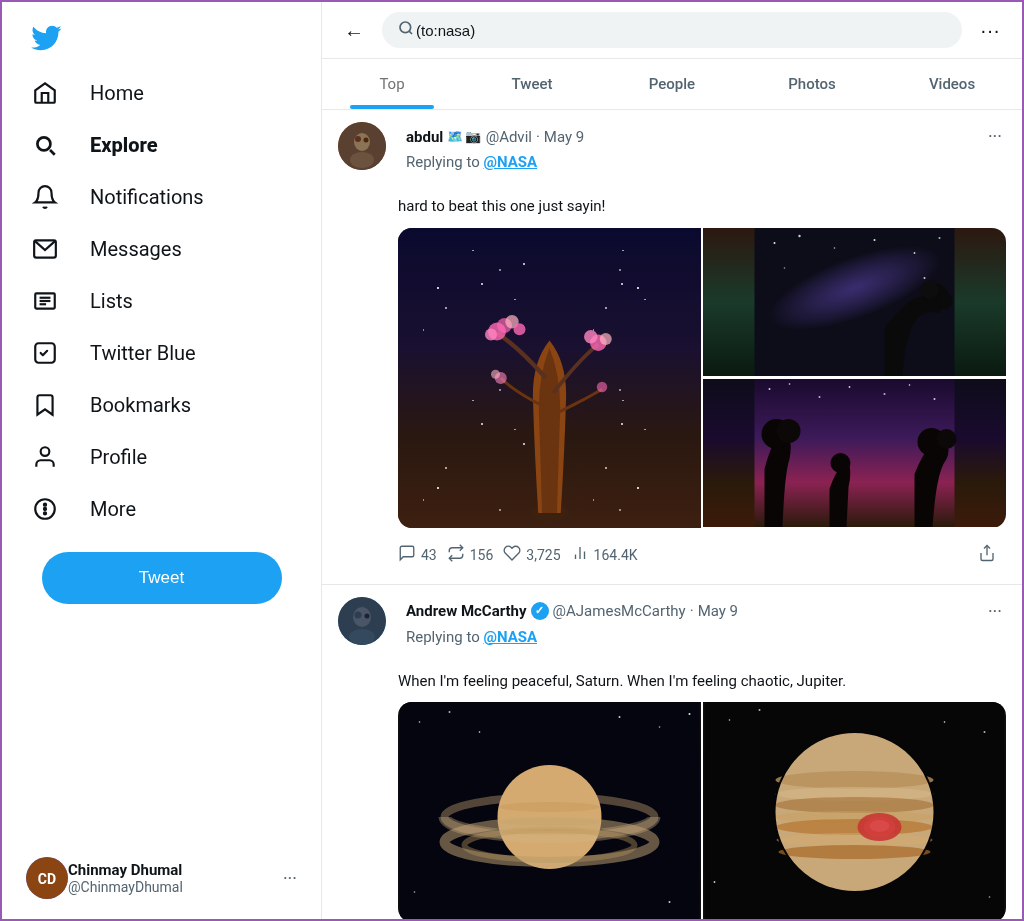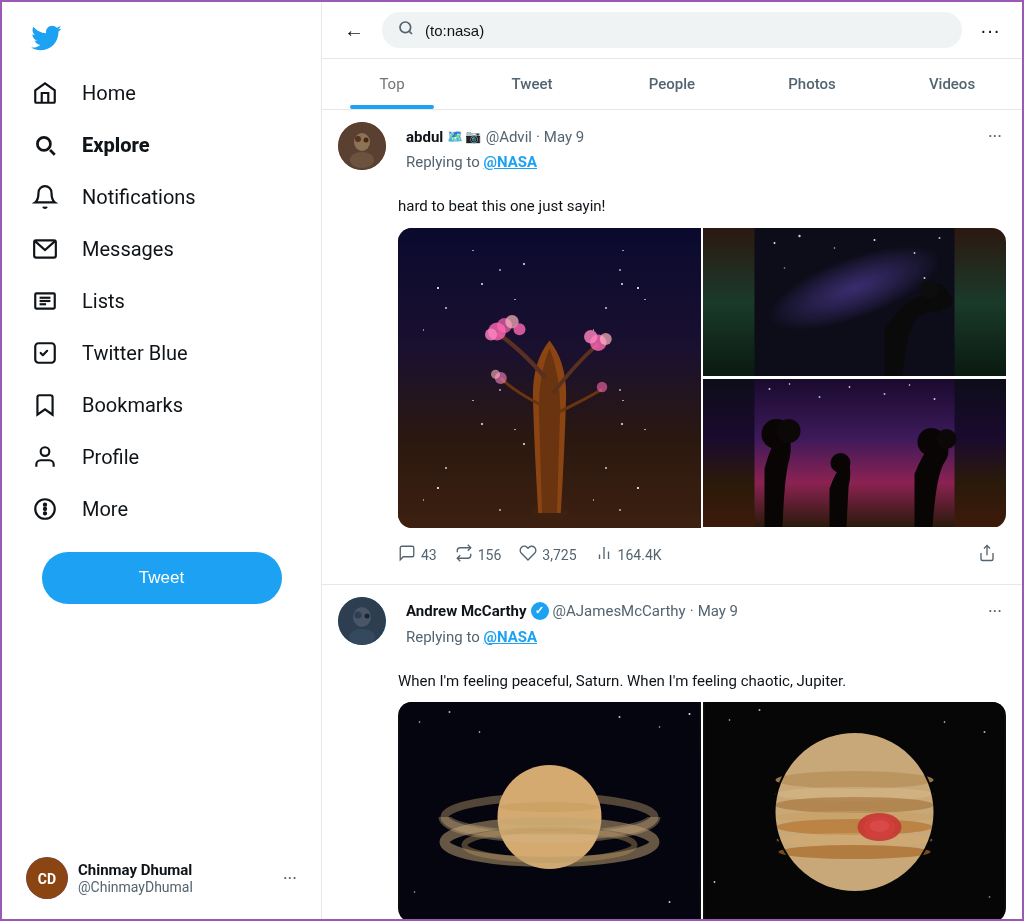"(to:nasa)" .search-input-wrap { gap: 11px -> 2px }
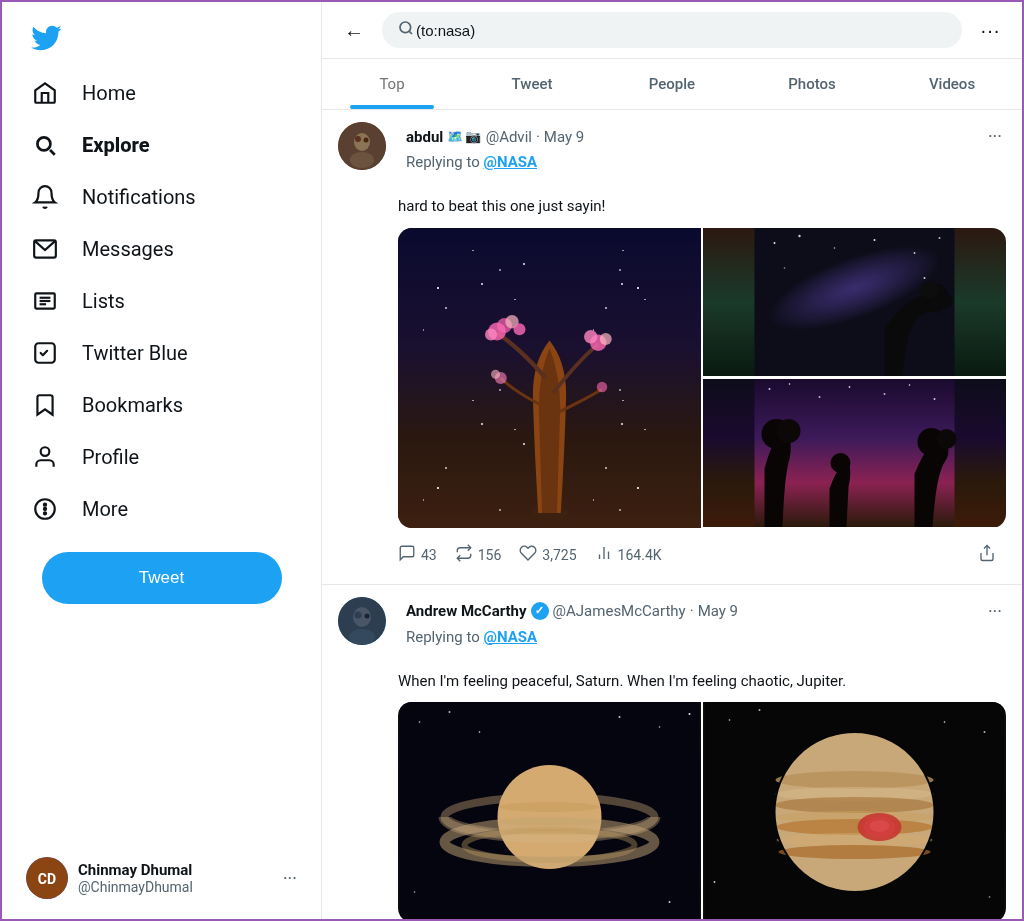"Home" .nav-item { gap: 24px -> 32px }
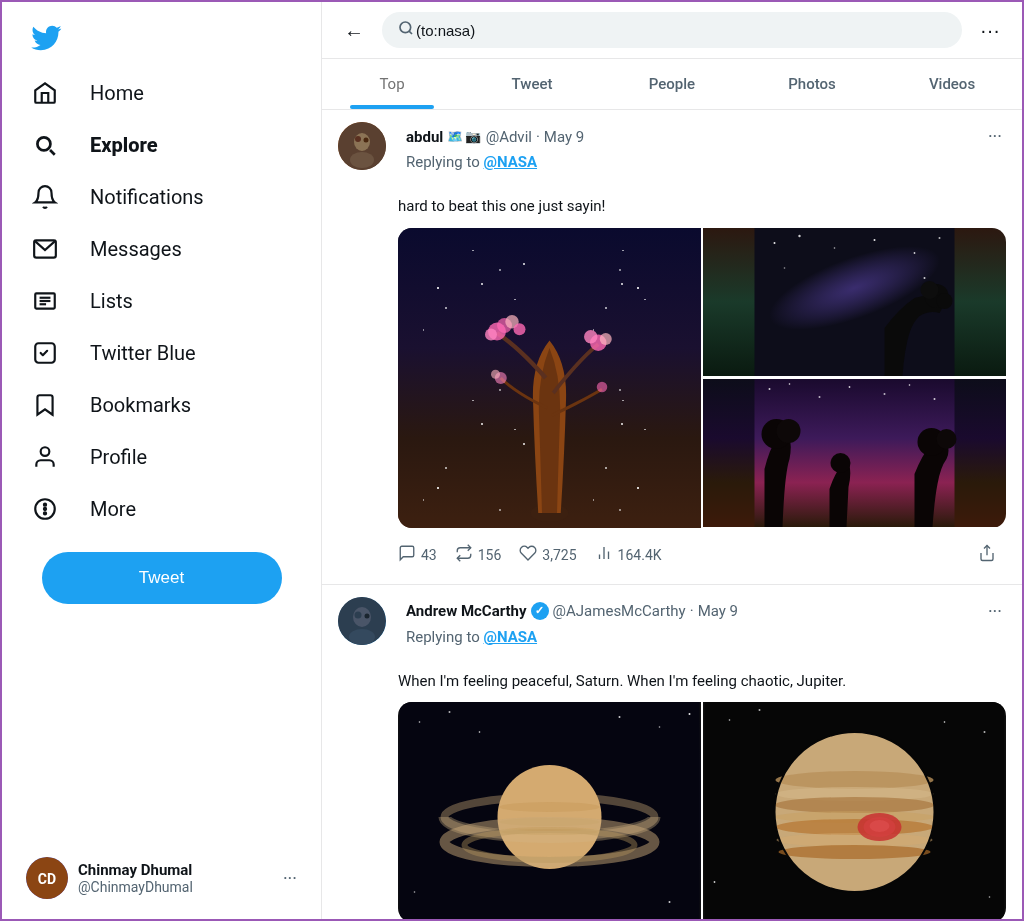"43" .tweet-actions { gap: 8px -> 0 }
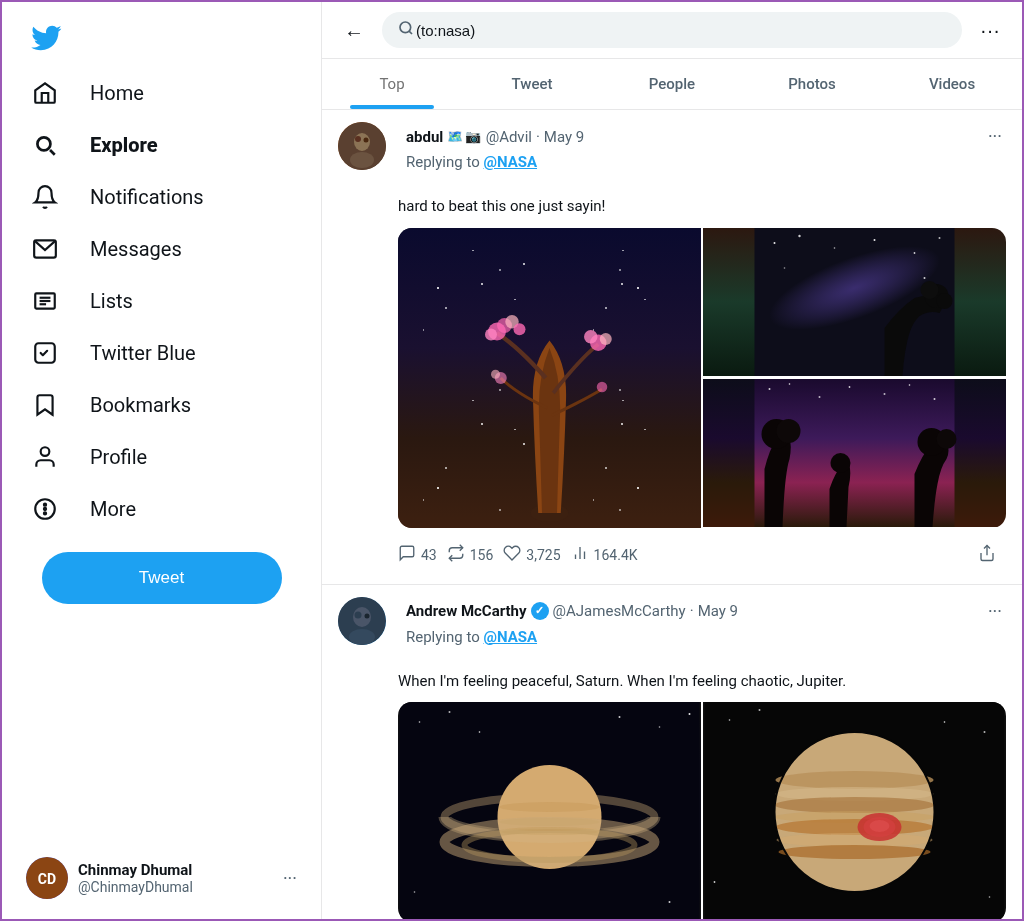"CD" .sidebar-footer { gap: 10px -> none }
